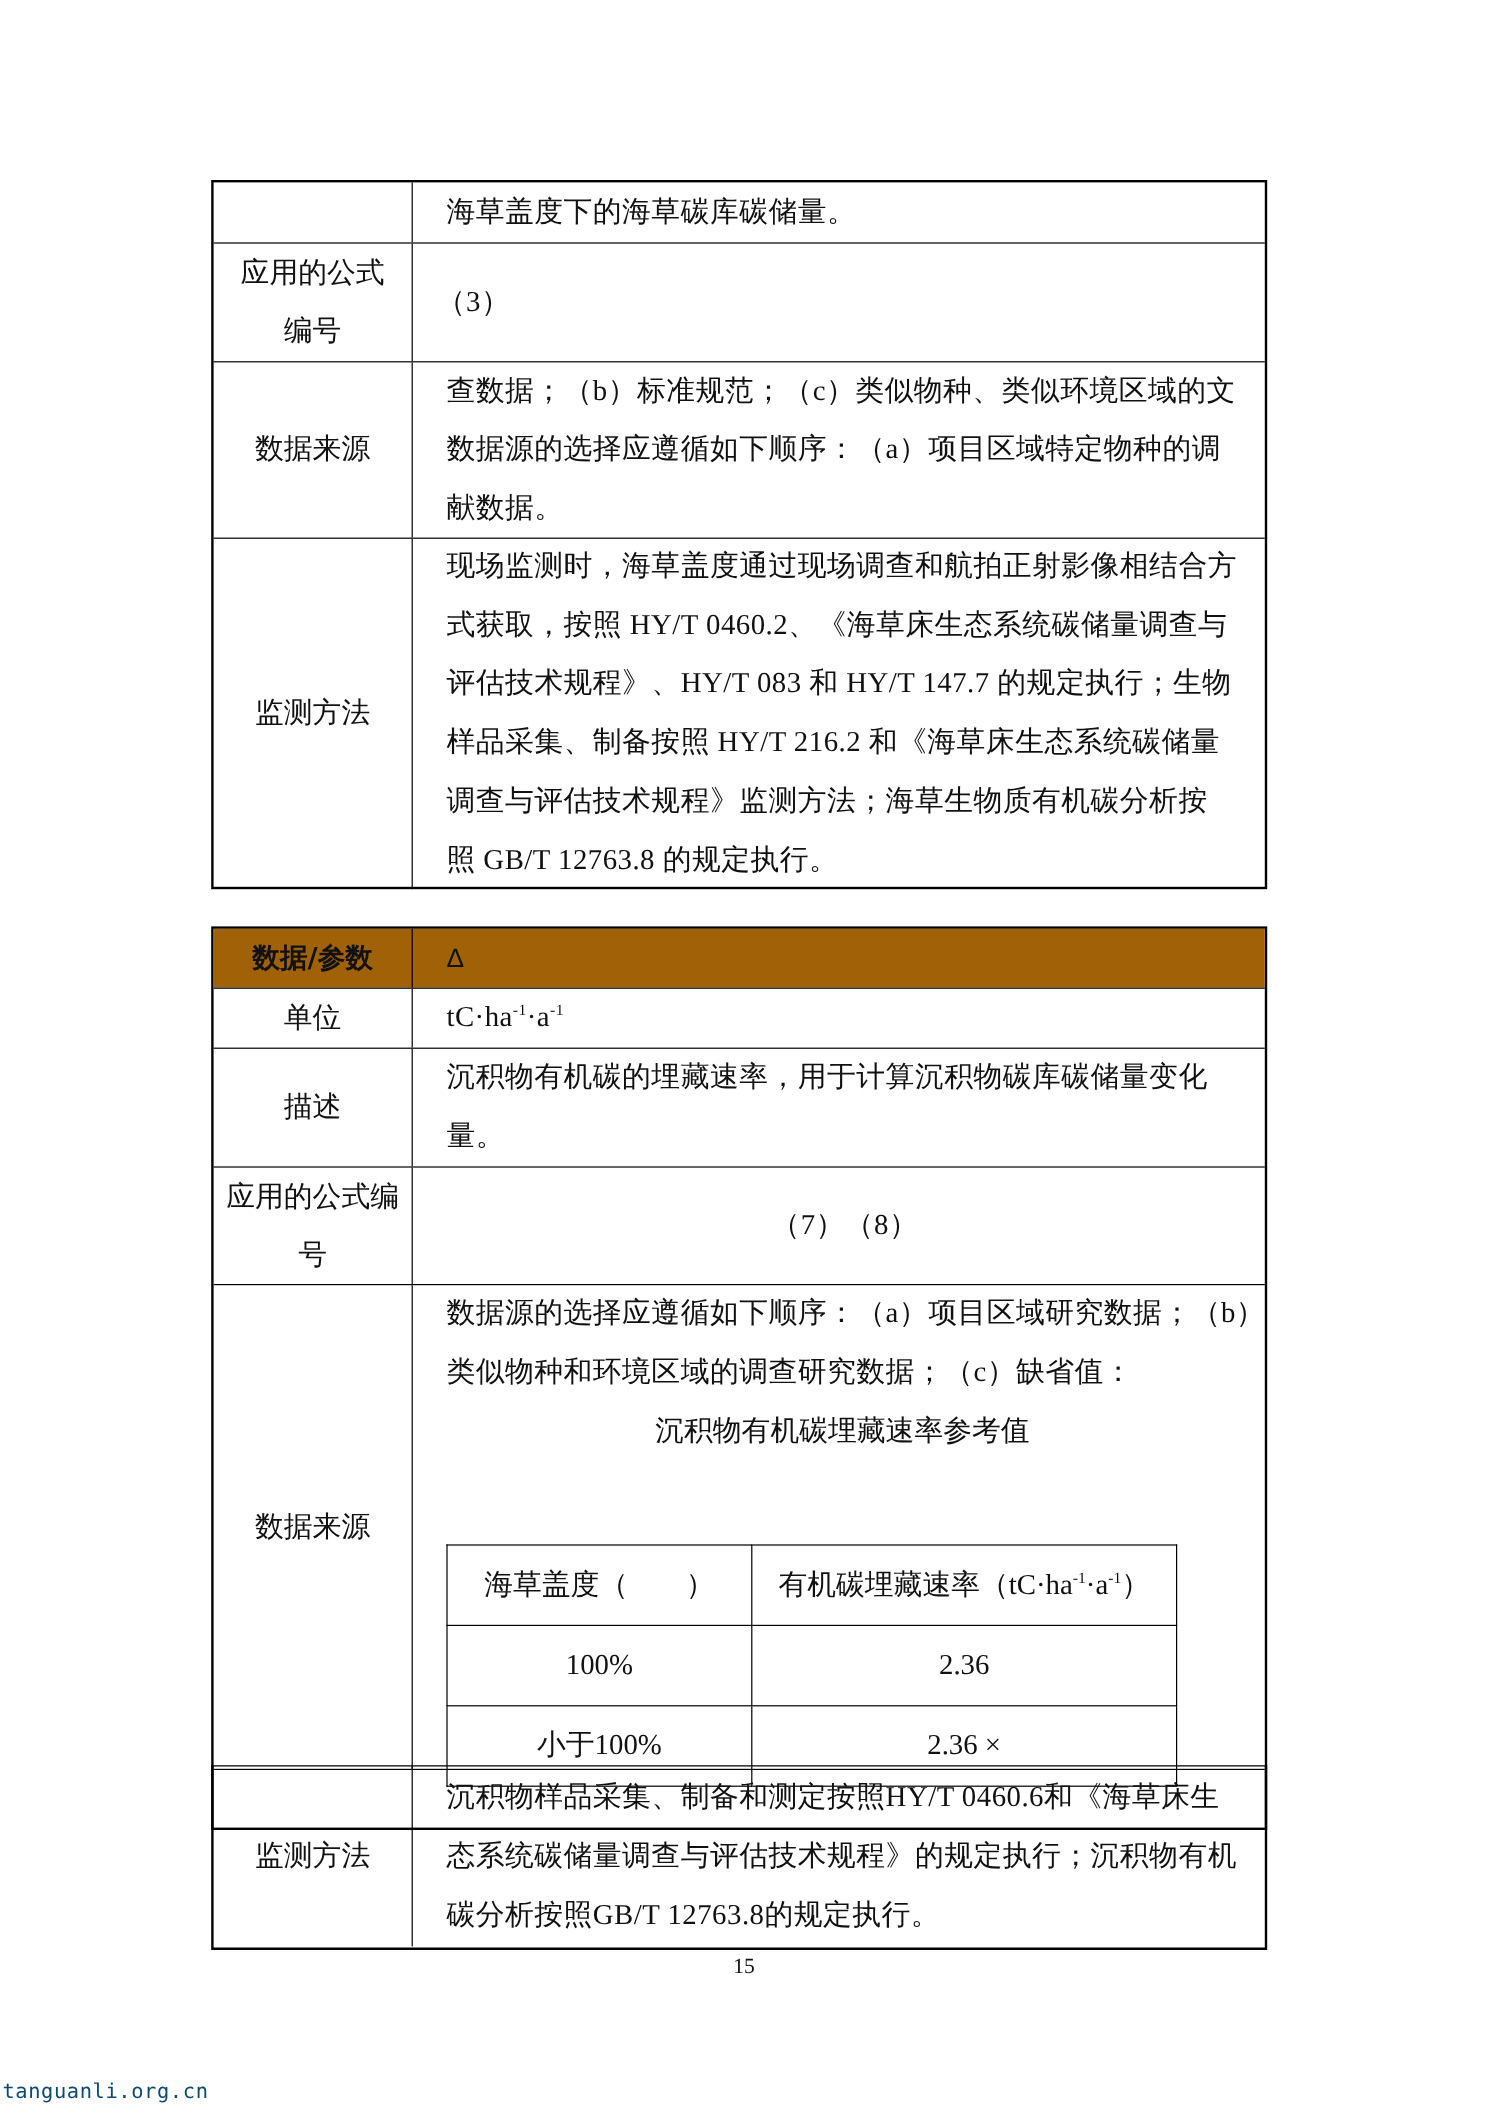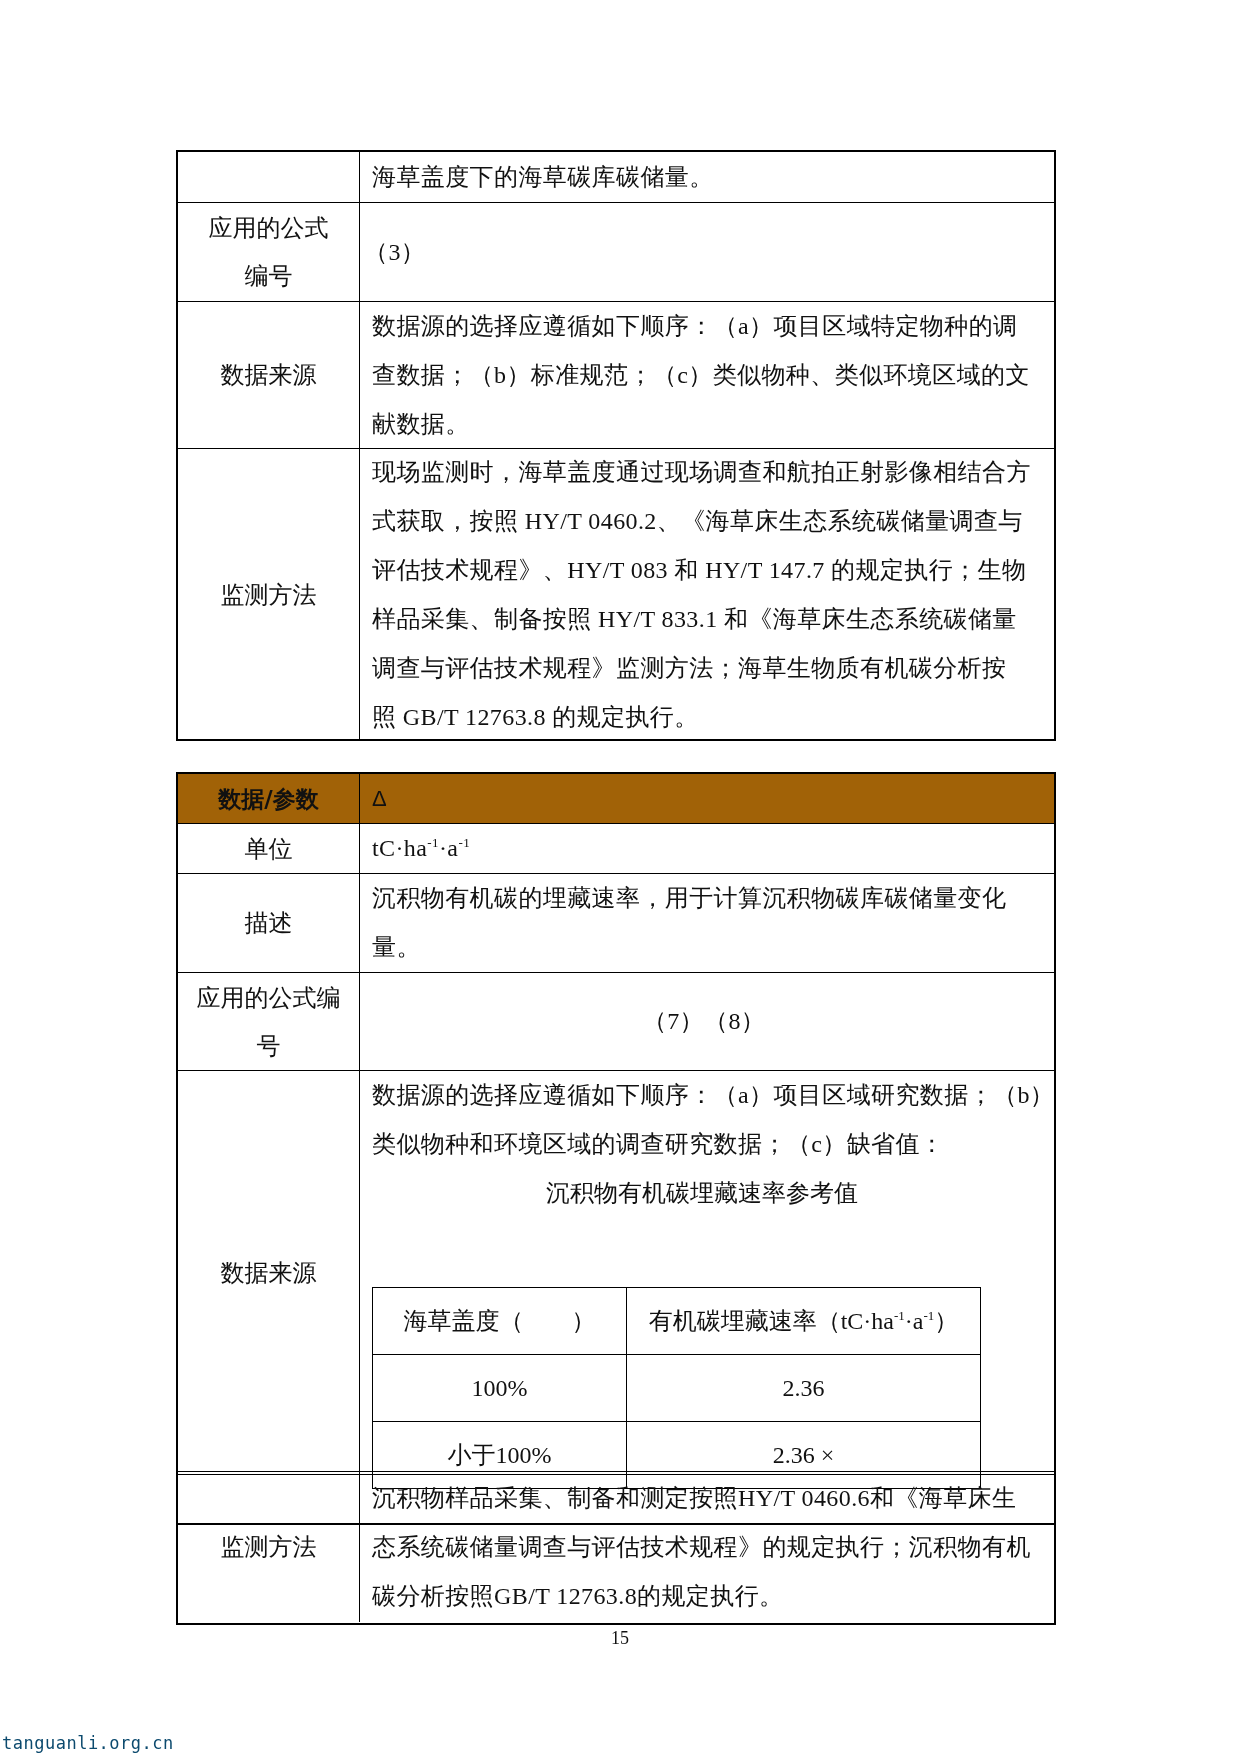"应用的公式" .lab { width: 182px -> 166px }
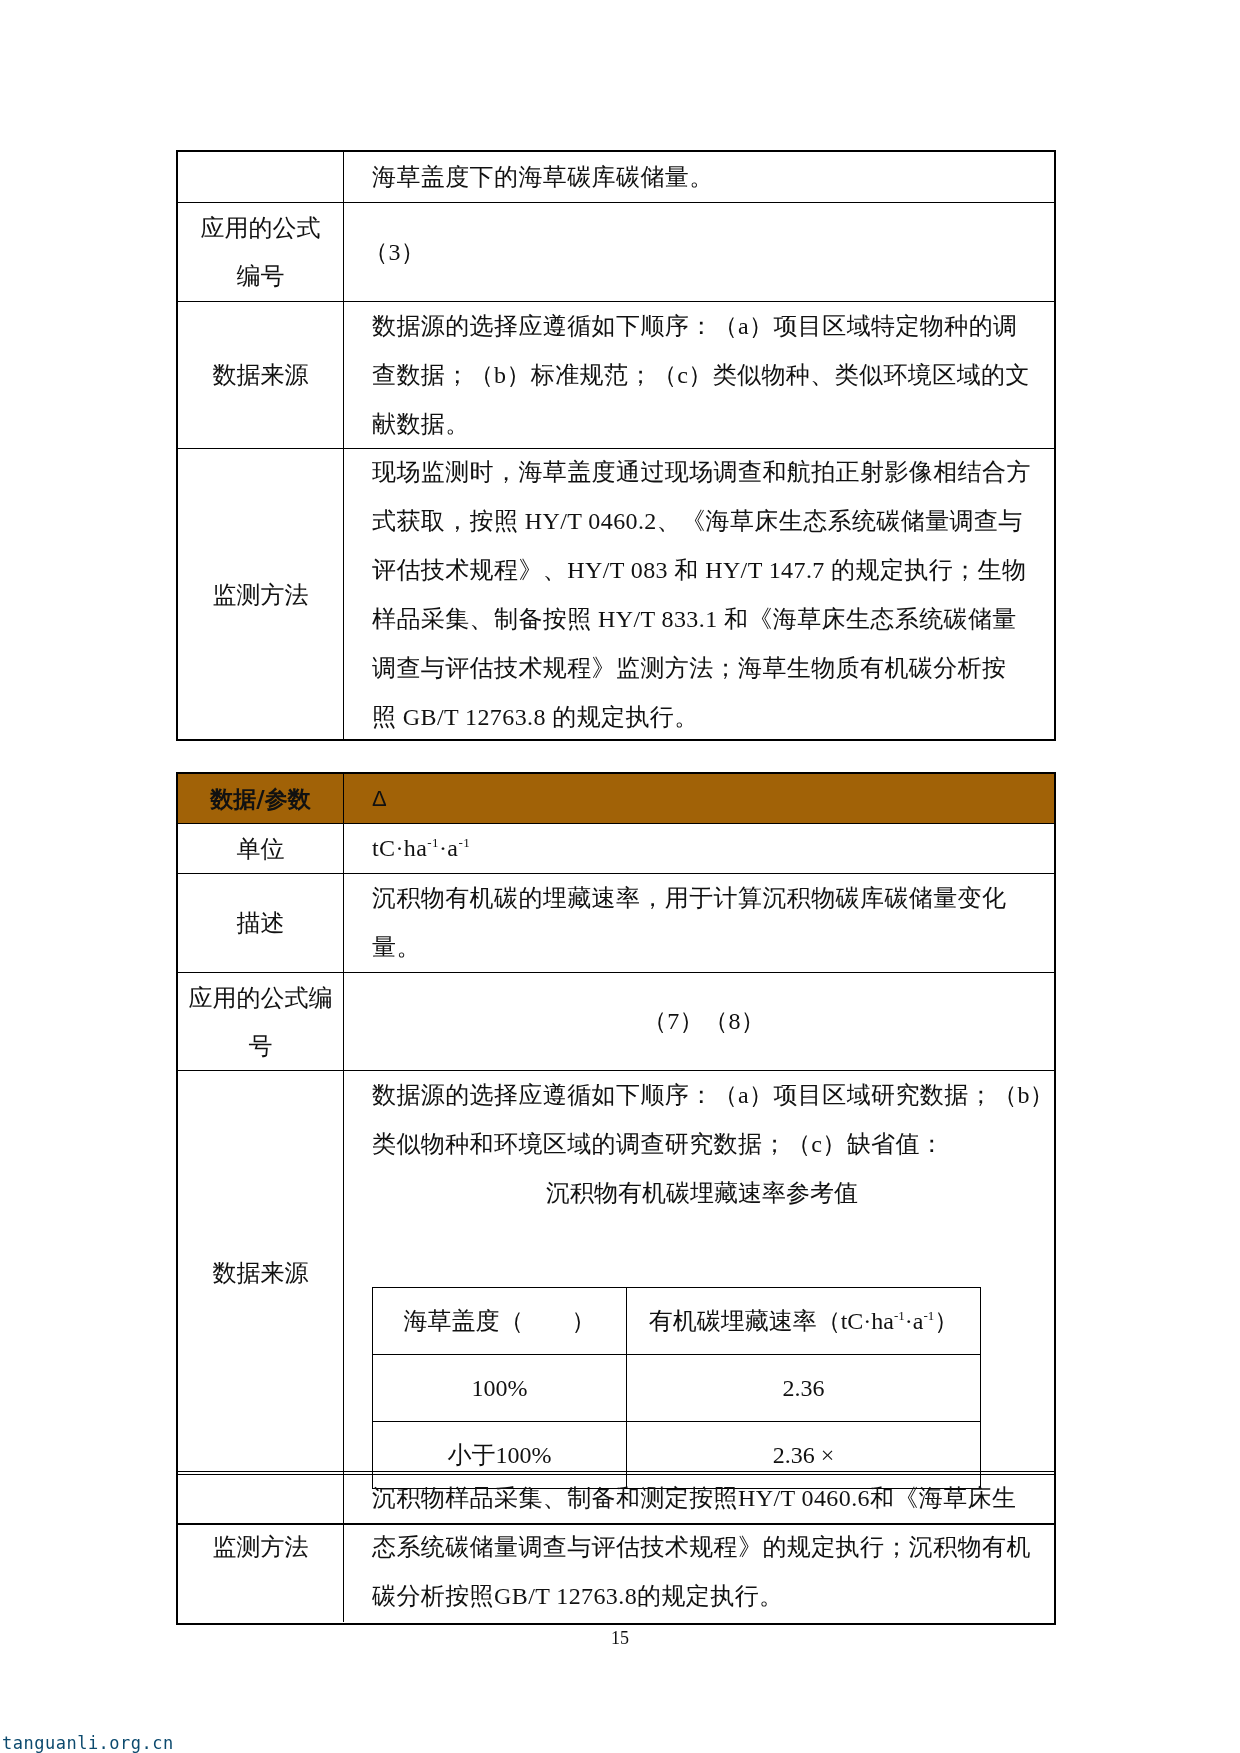"数据源的选择应遵循如下顺序：（a）项目区域特定物种的调" p { order: before "查数据；（b）标准规范；（c）类似物种、类似环境区域的文" -> after "查数据；（b）标准规范；（c）类似物种、类似环境区域的文" }
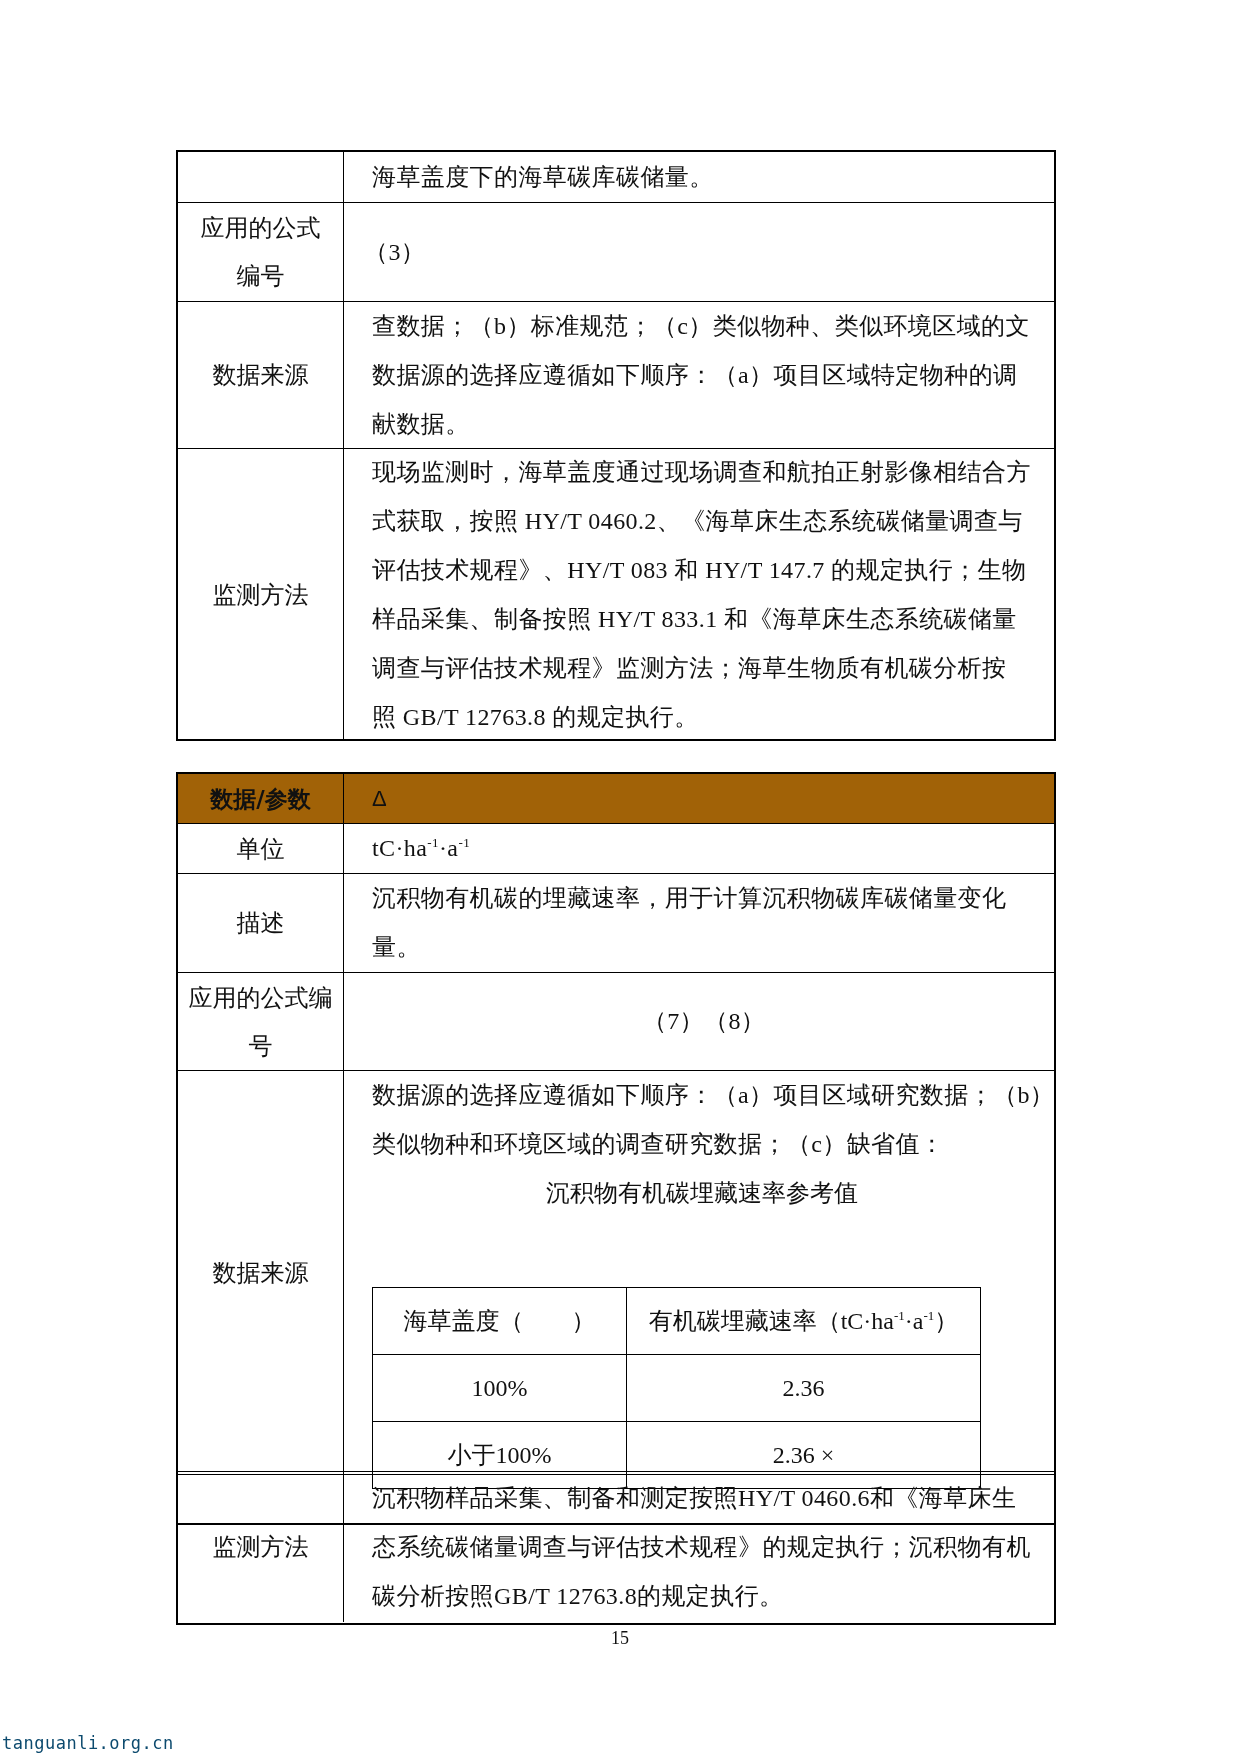"样品采集、制备按照 HY/T 833.1 和《海草床生态系统碳储量" p { text: 833.1 -> 216.2 }
